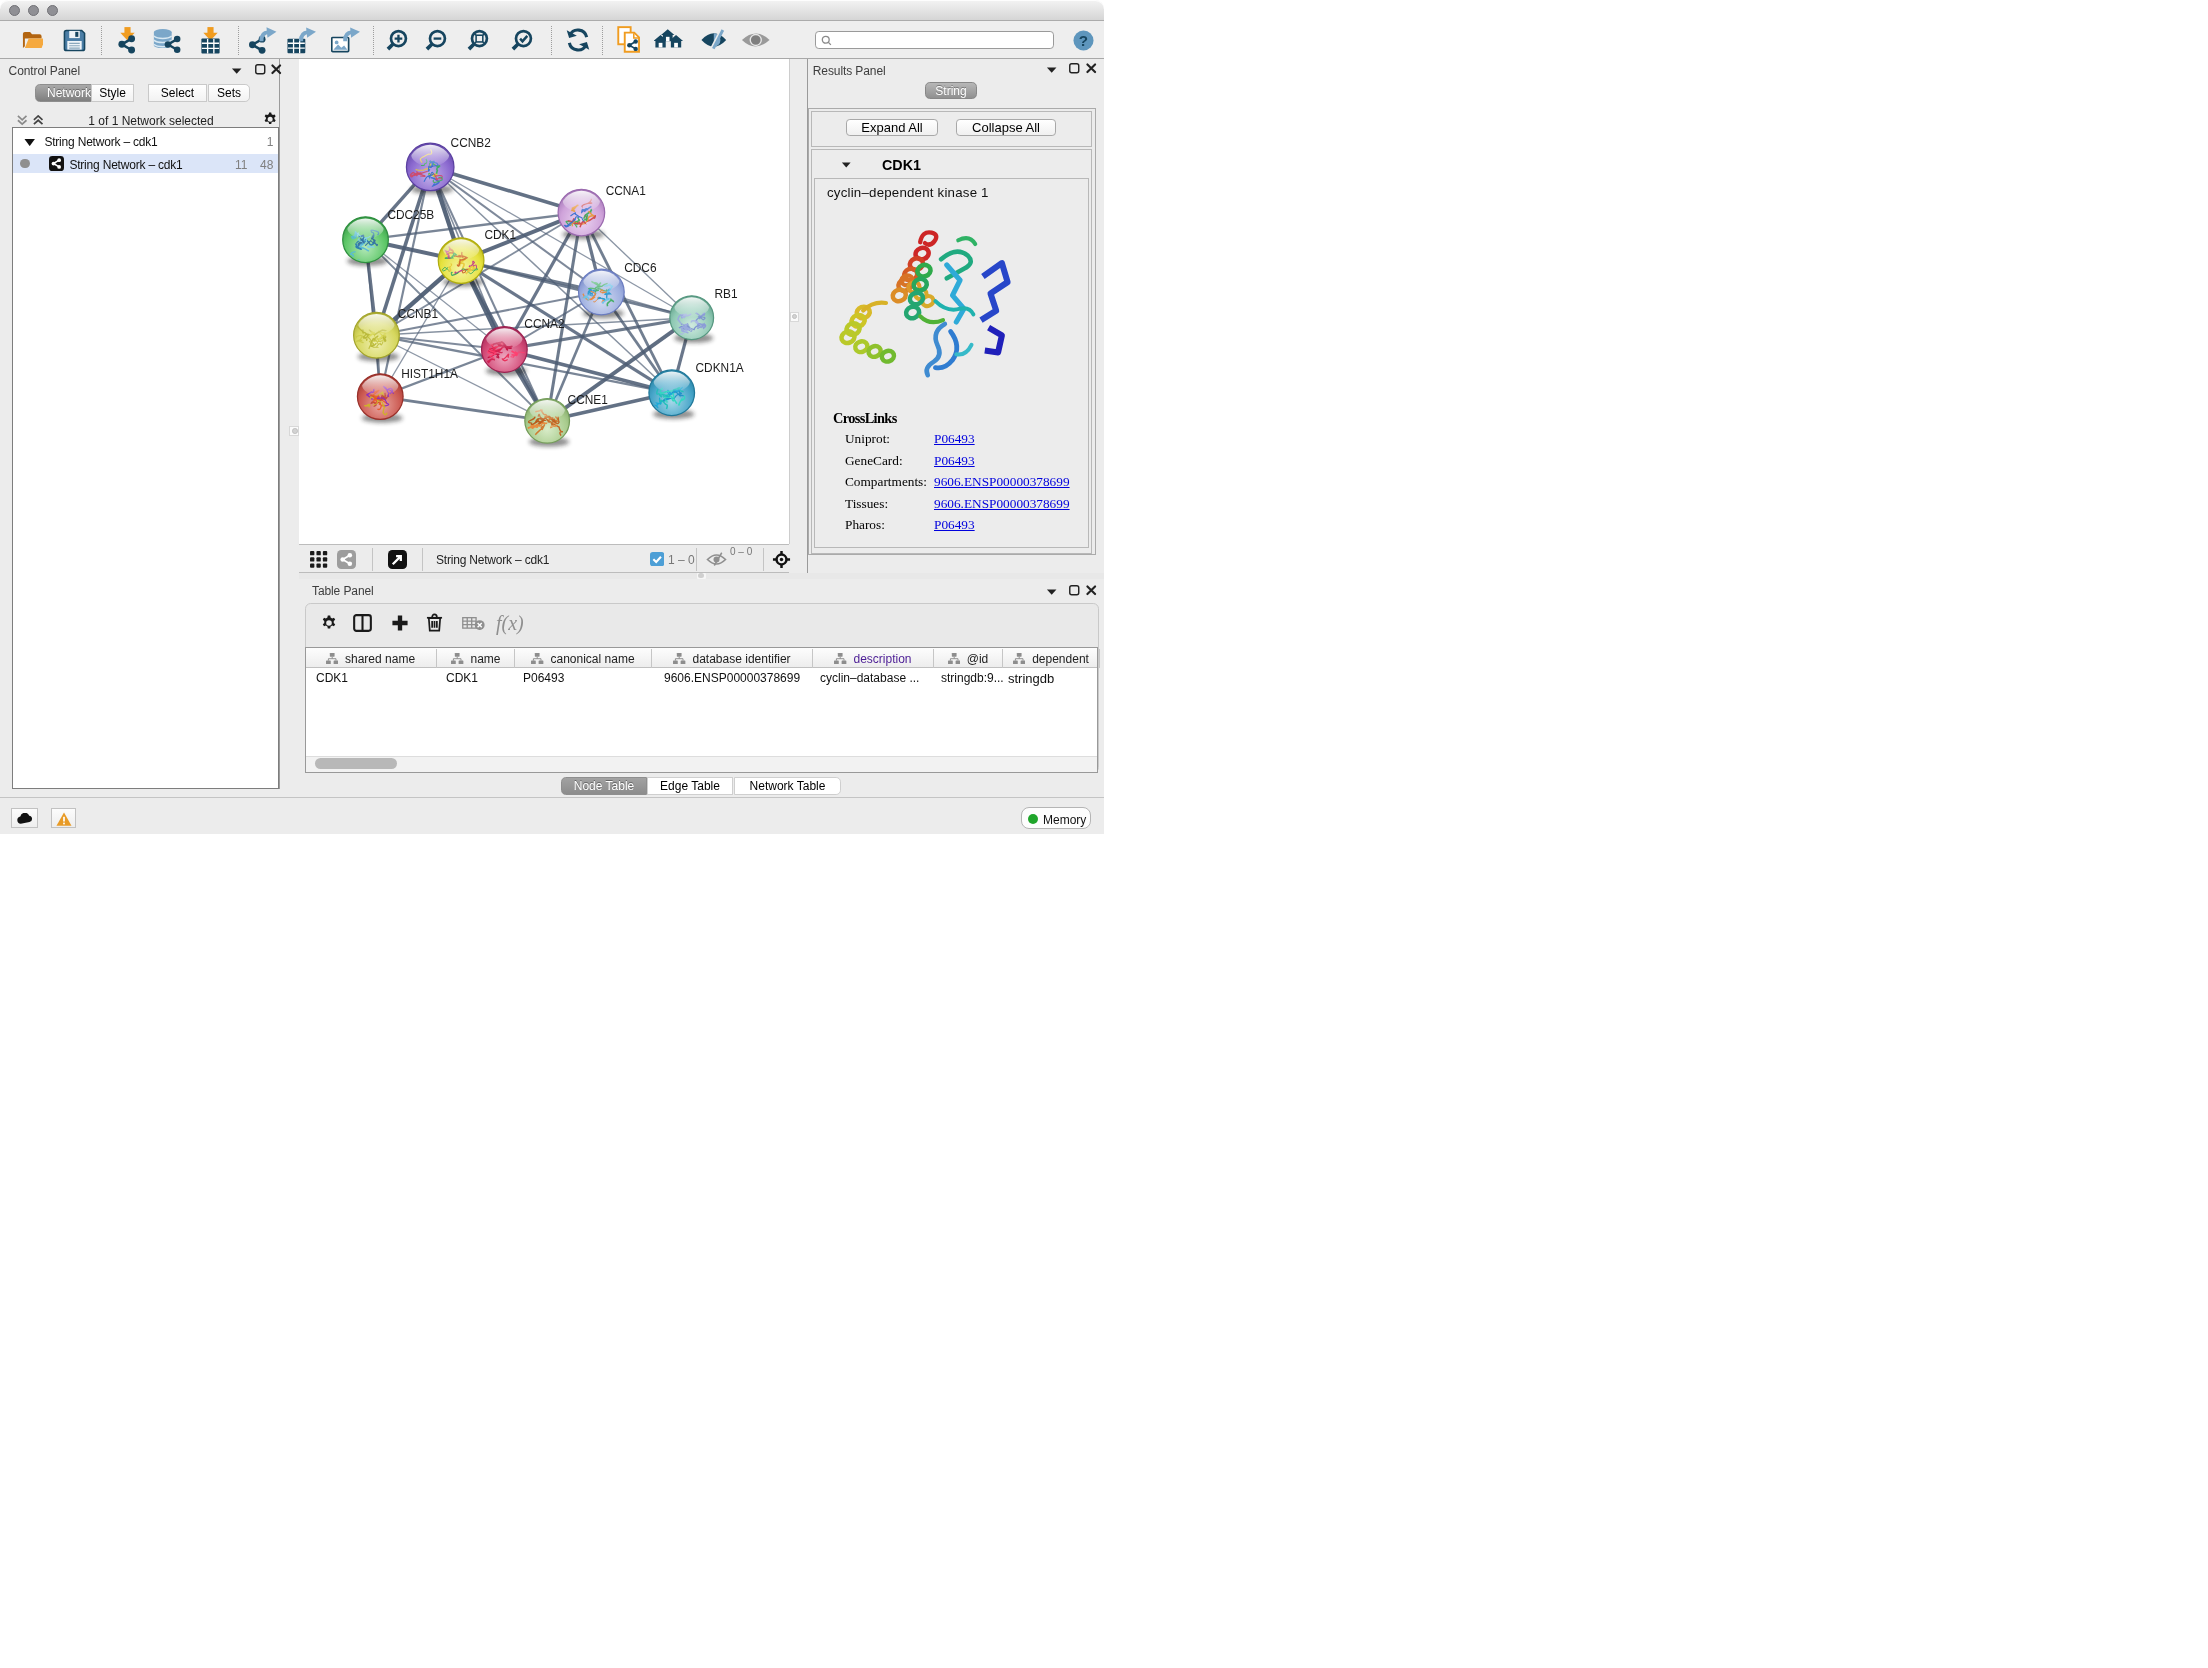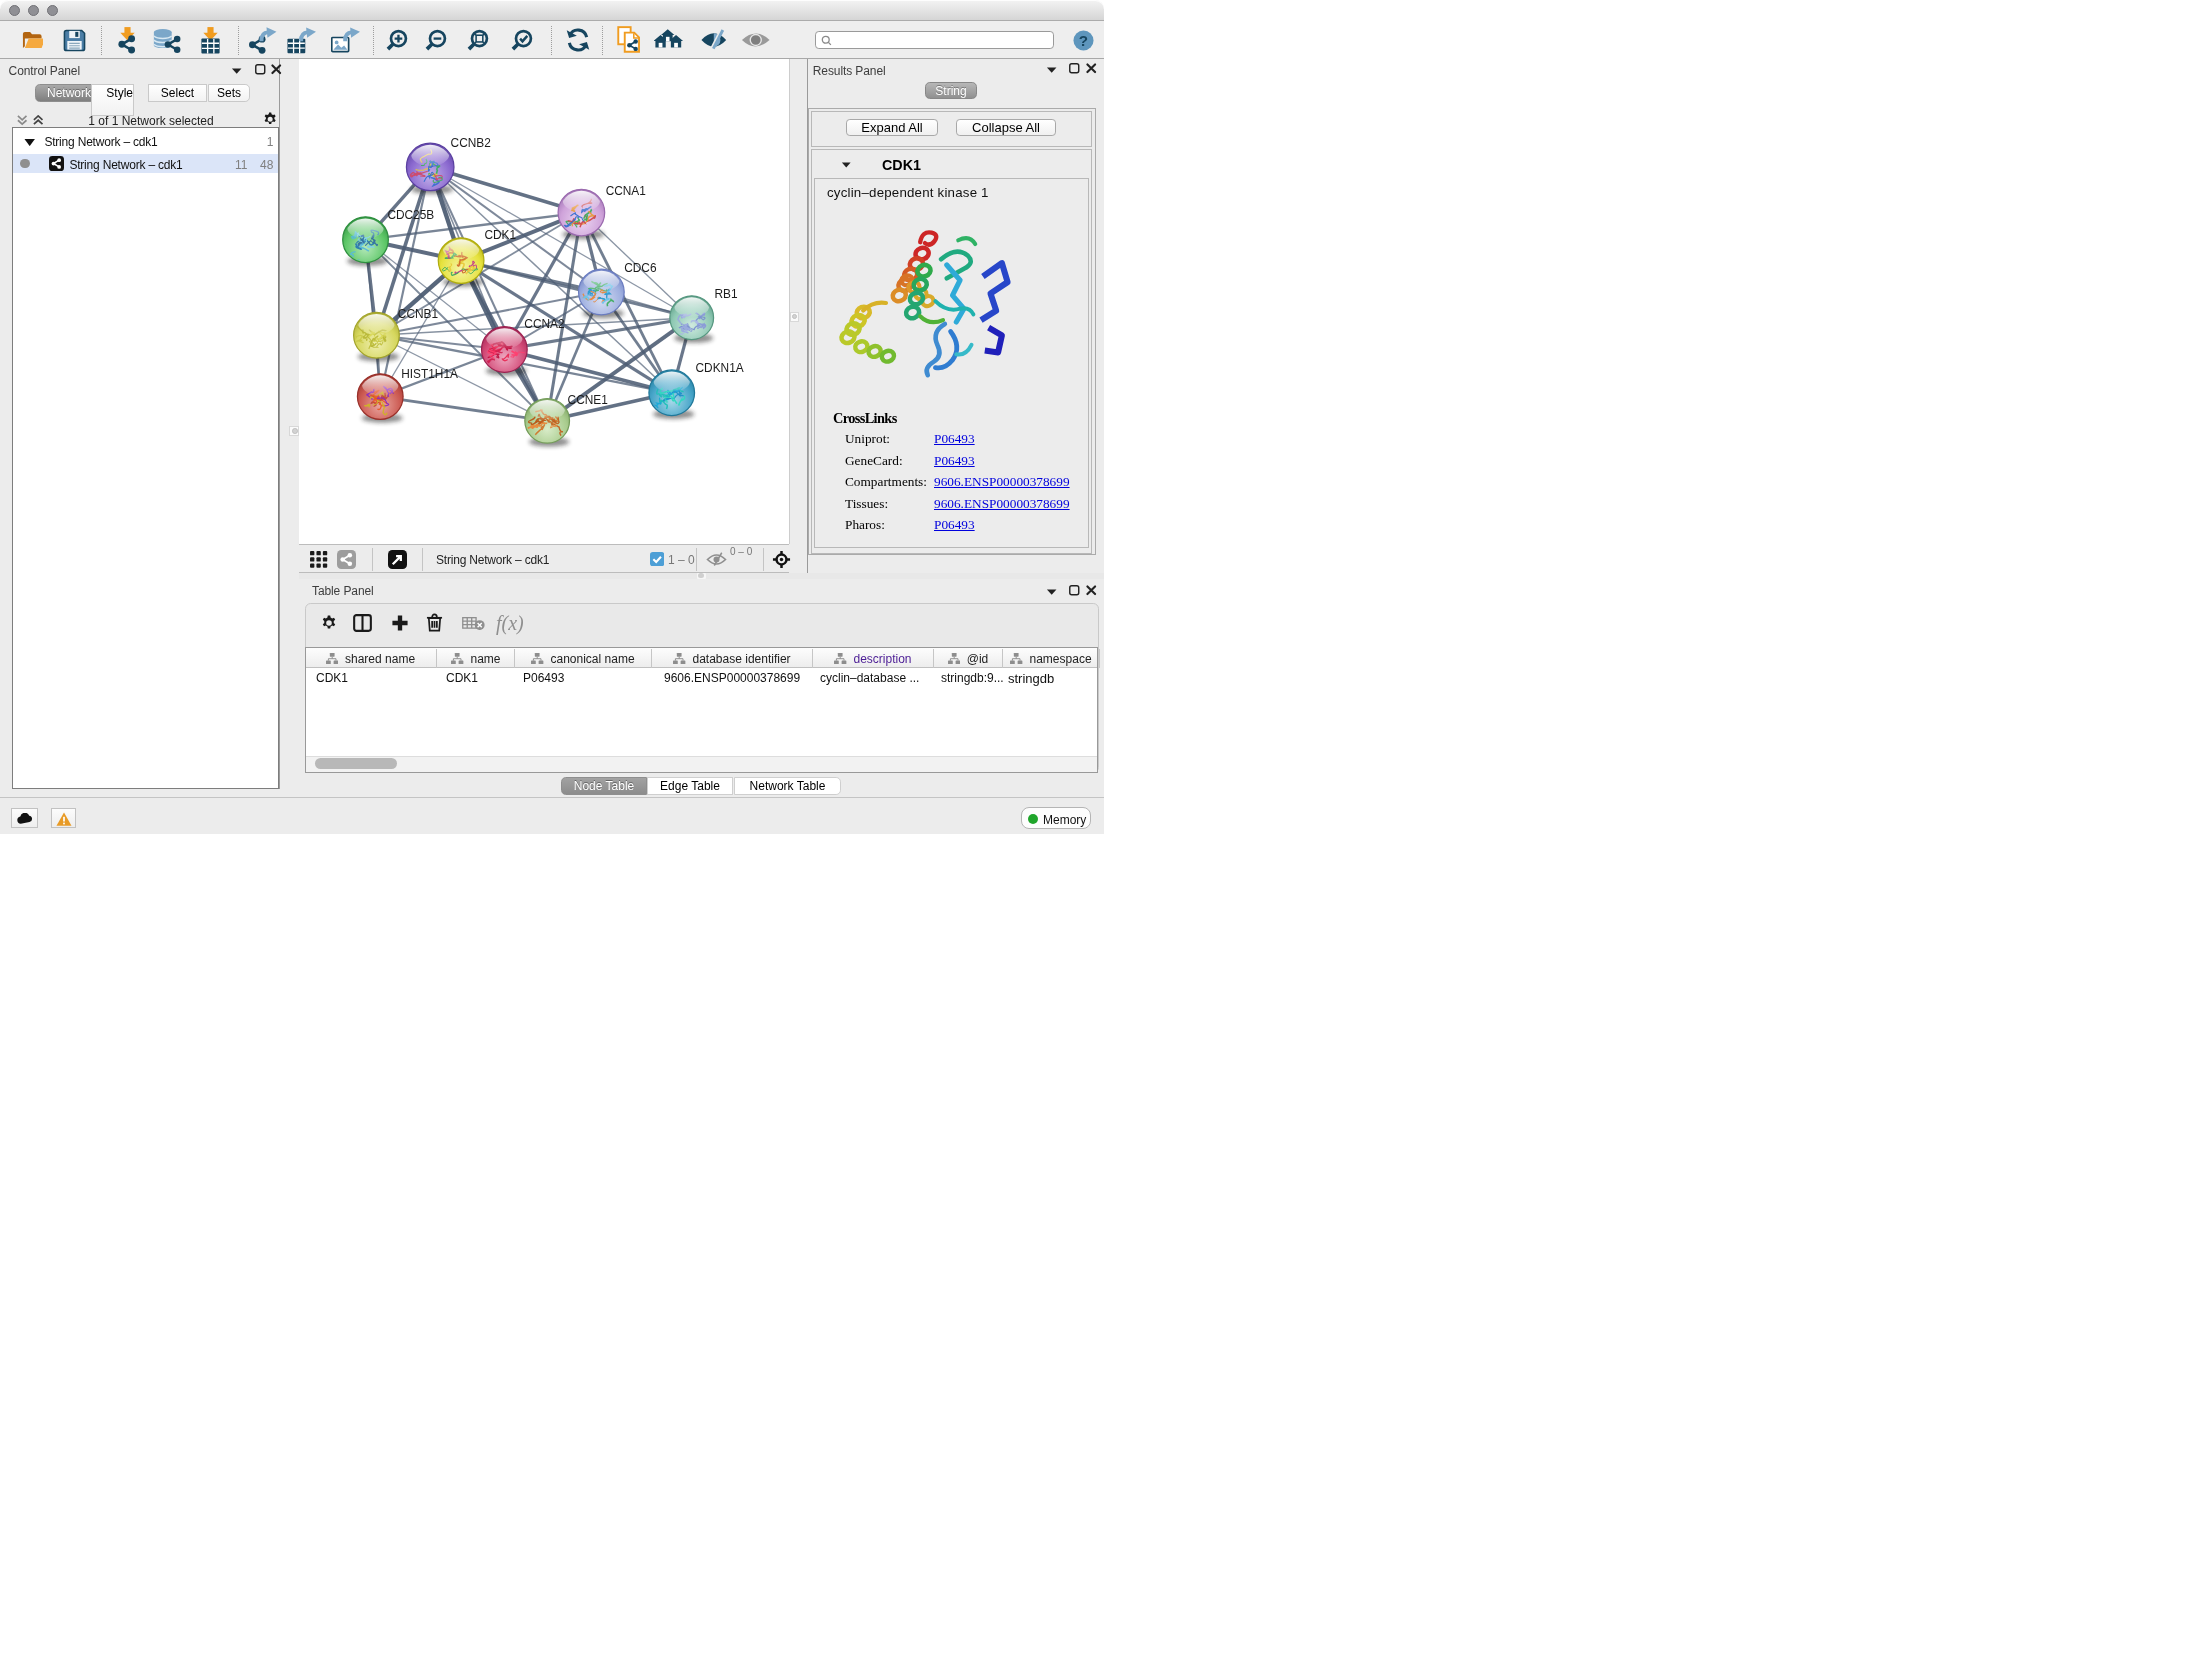"Style" div.abs { height: 32px -> 18px; text-align: right -> center }
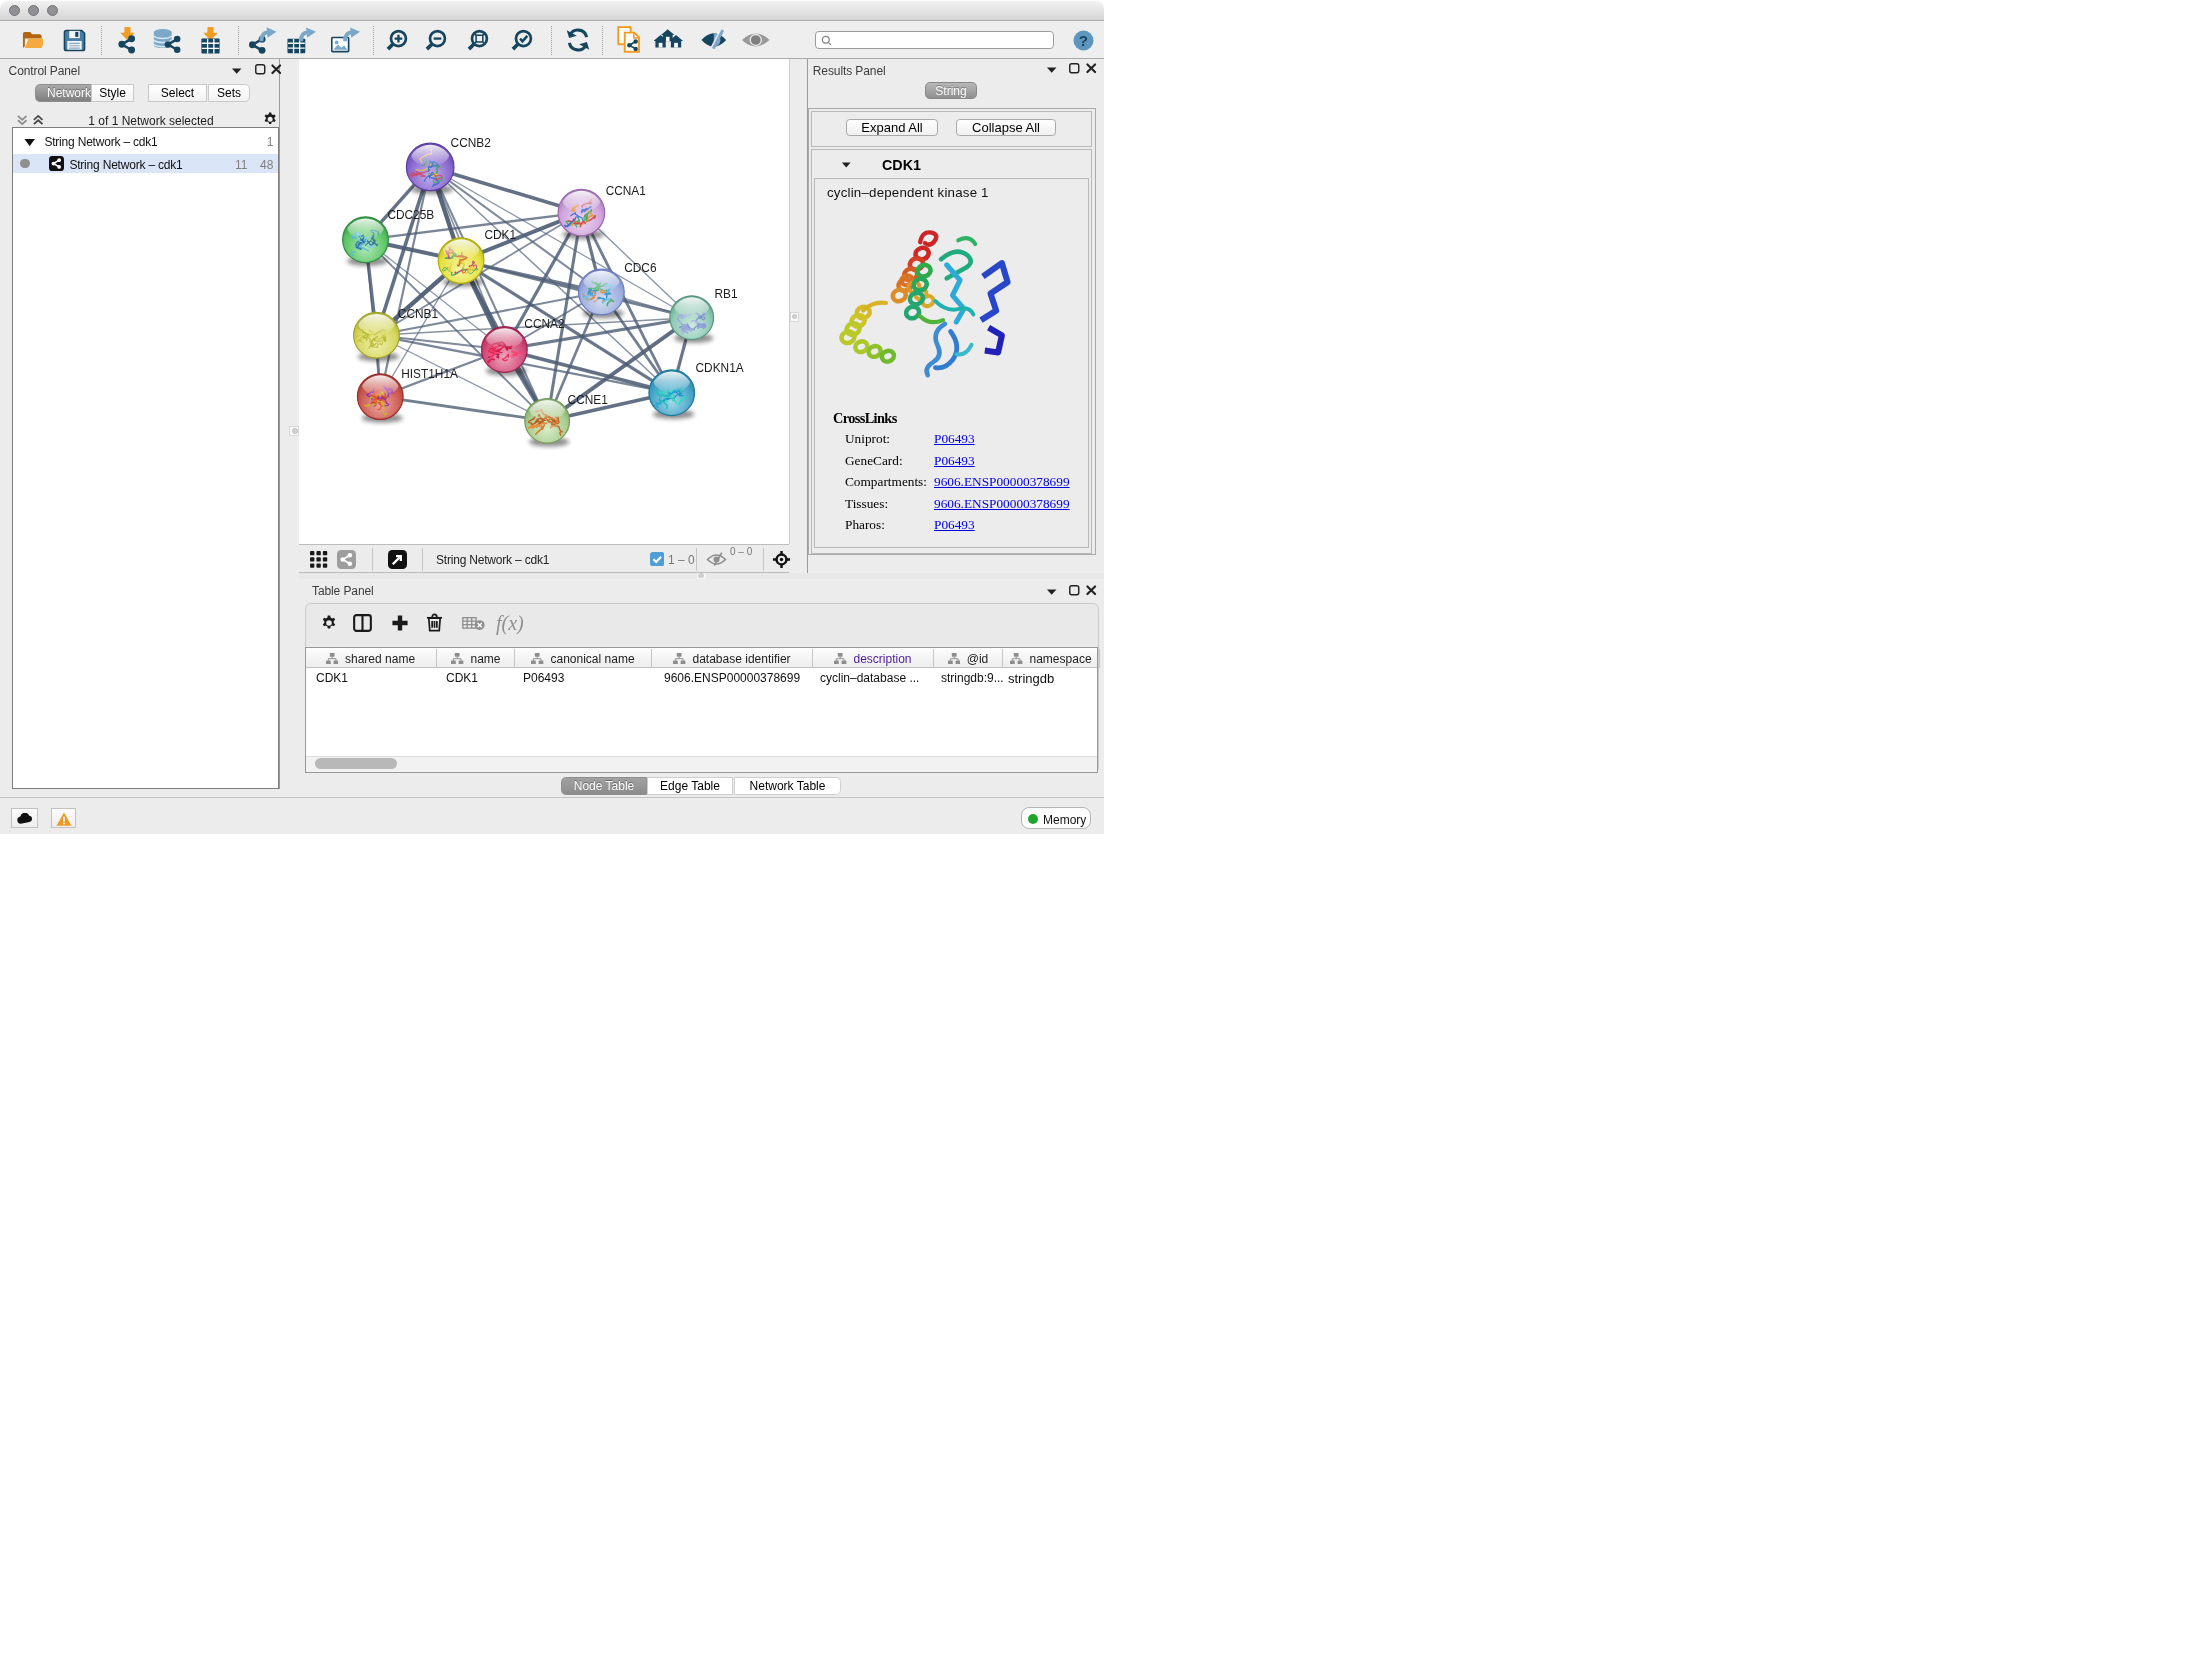"namespace" span { text: namespace -> dependent }
